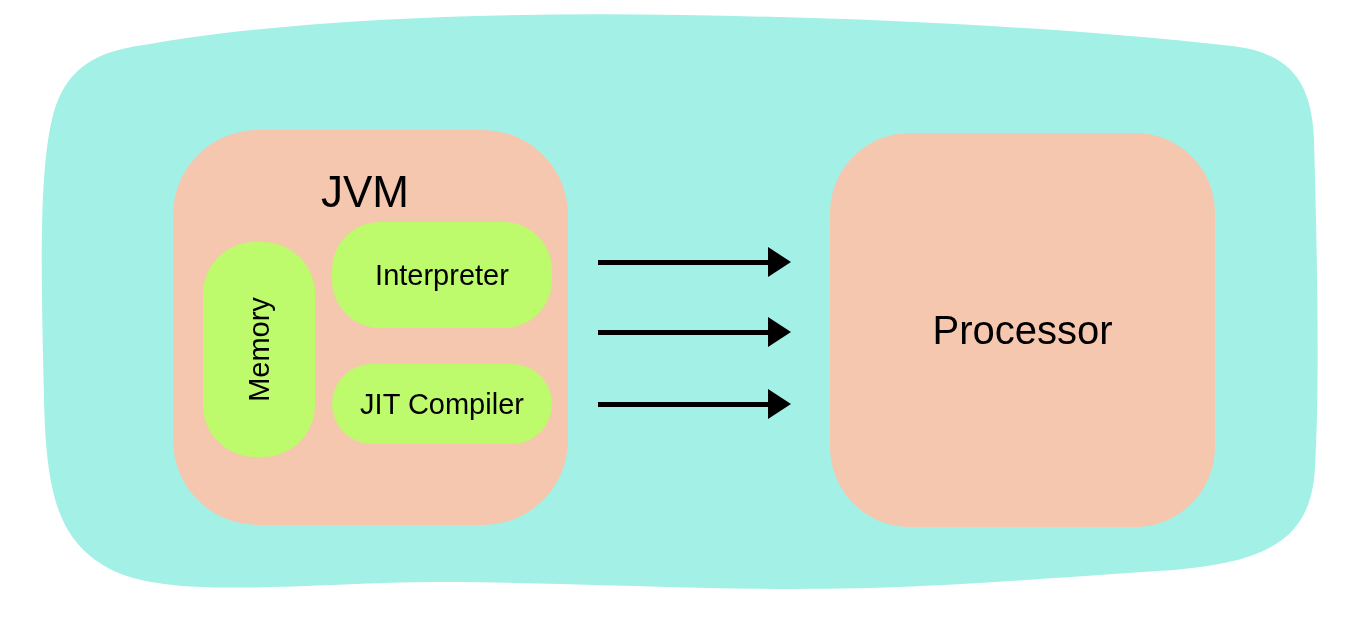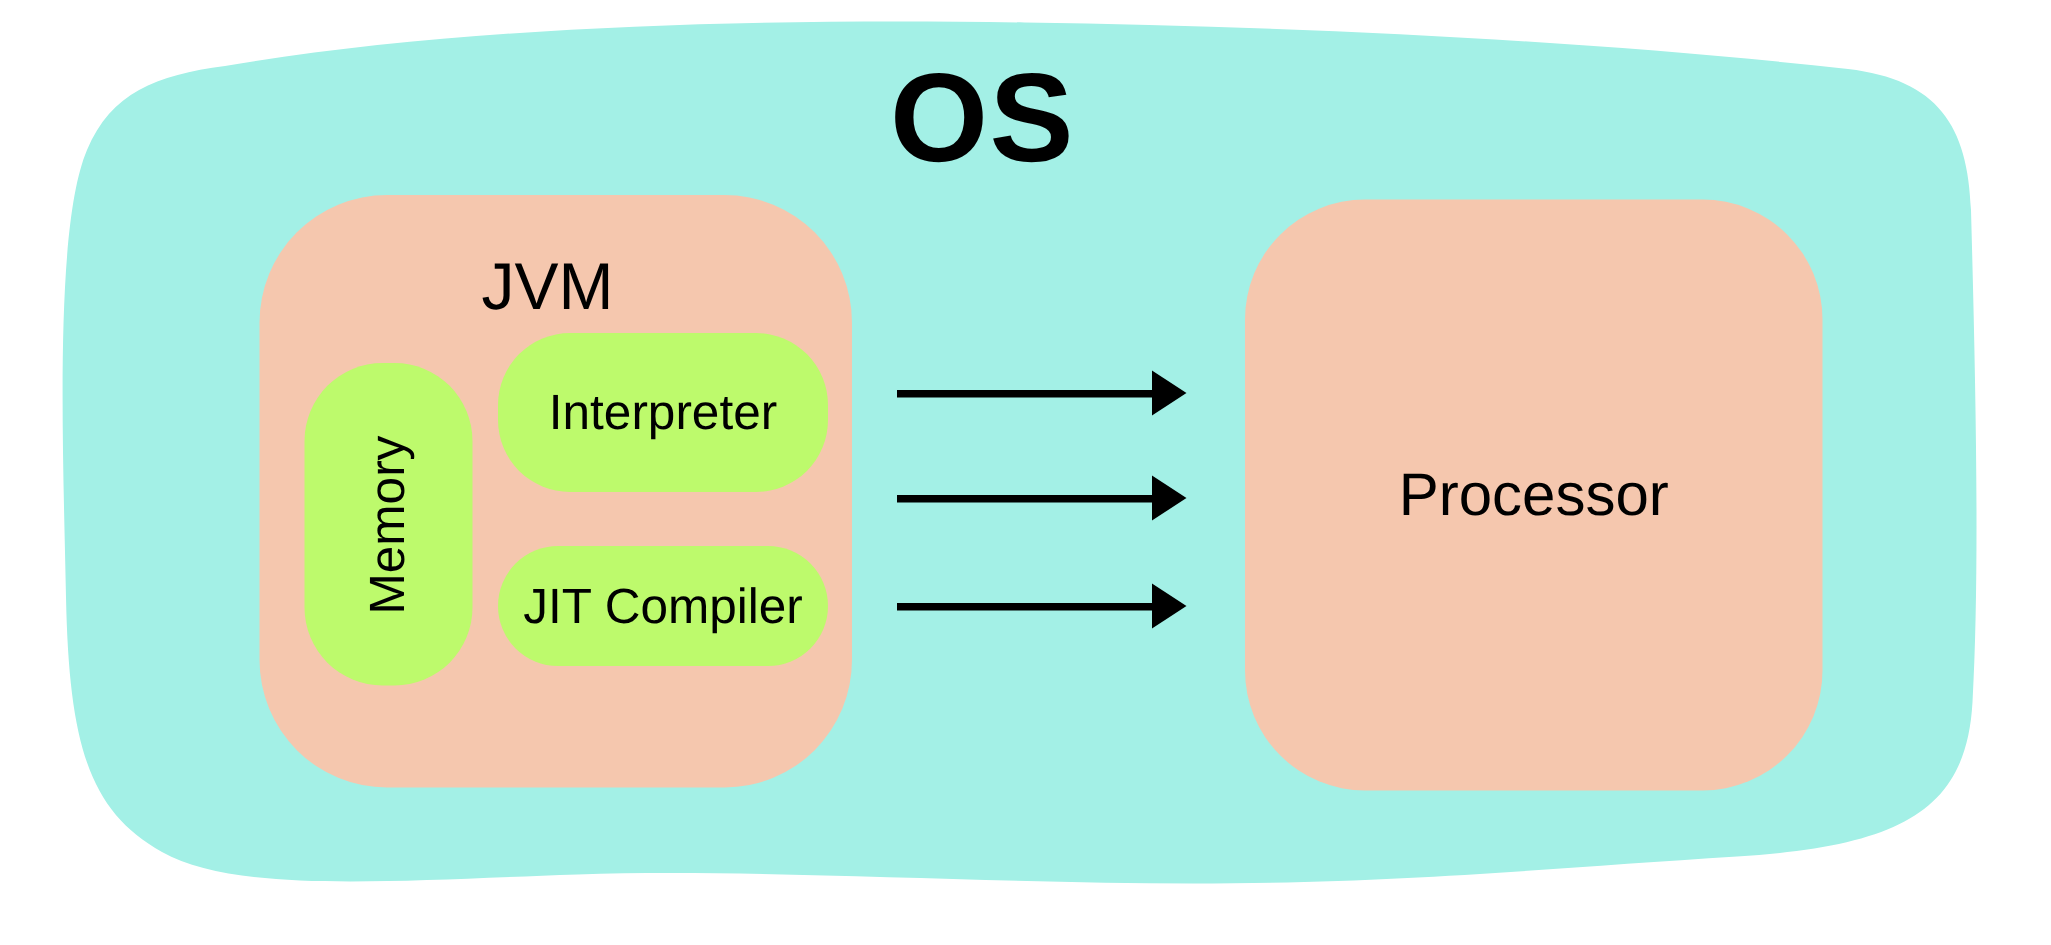"OS" div.os-title { html: <div>OS</div> -> none }
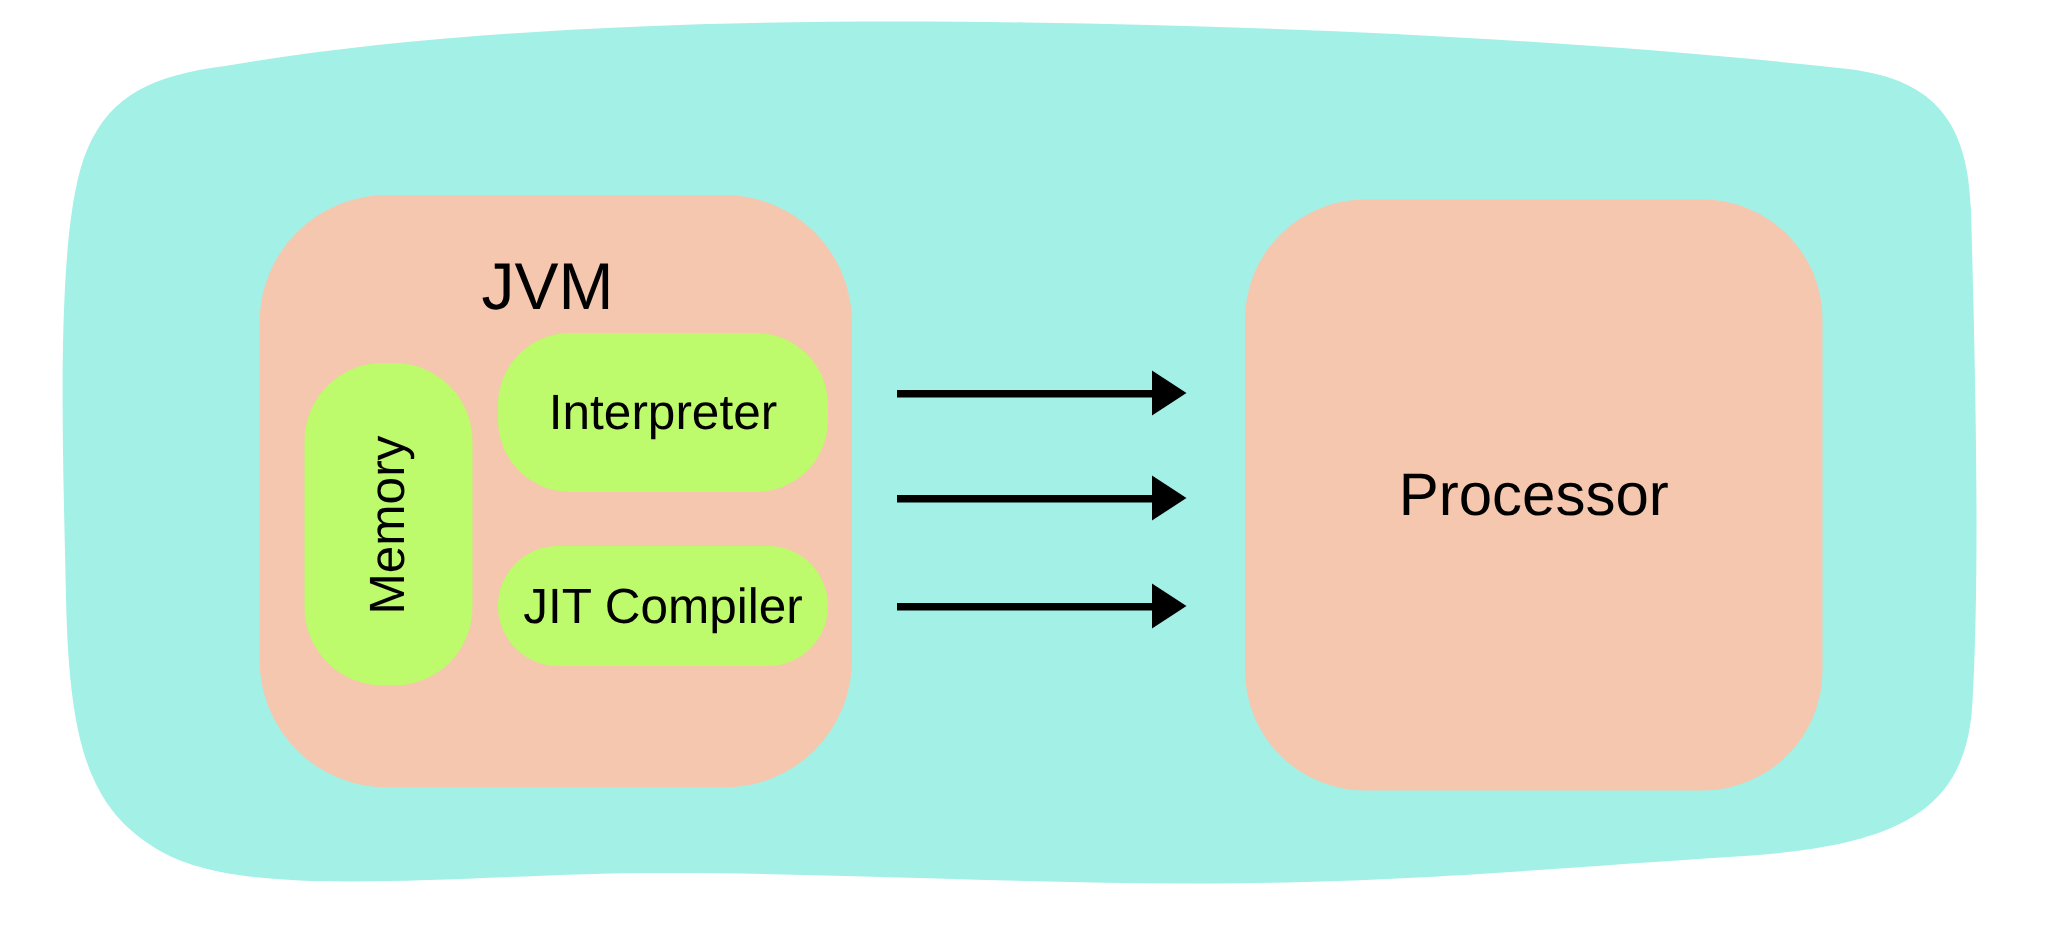"Interpreter" .component { font-size: 33px -> 29px }
